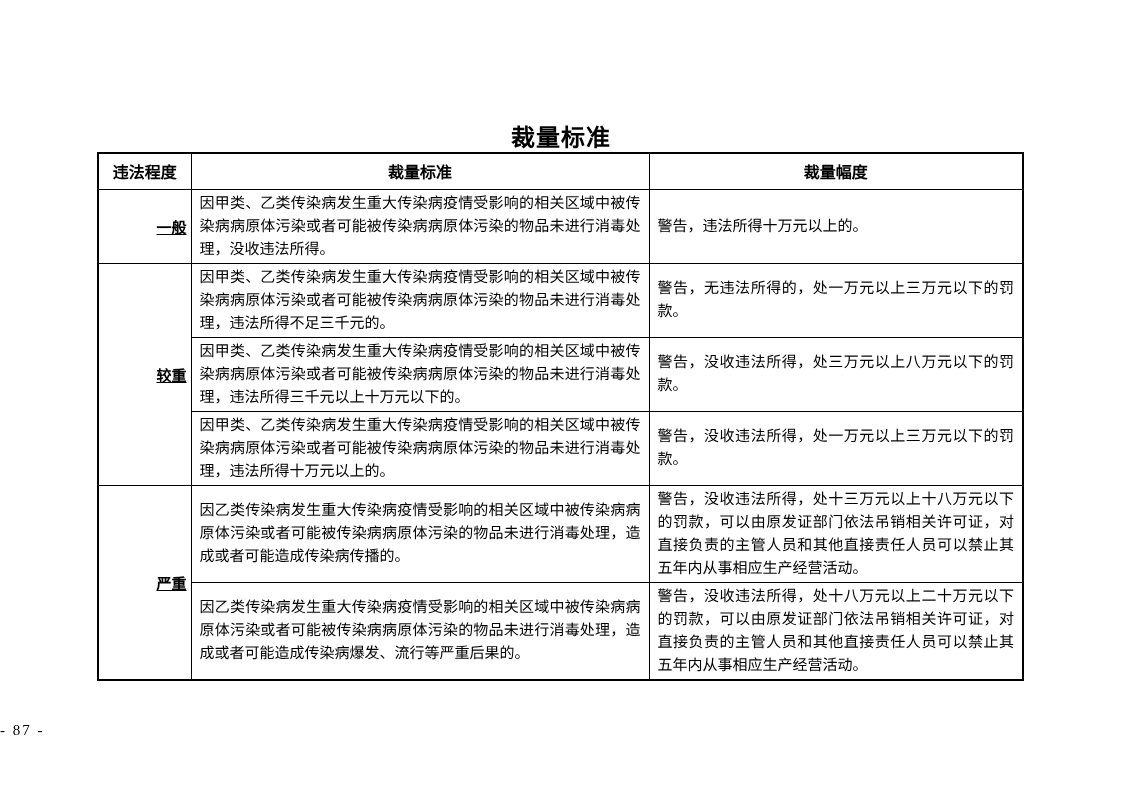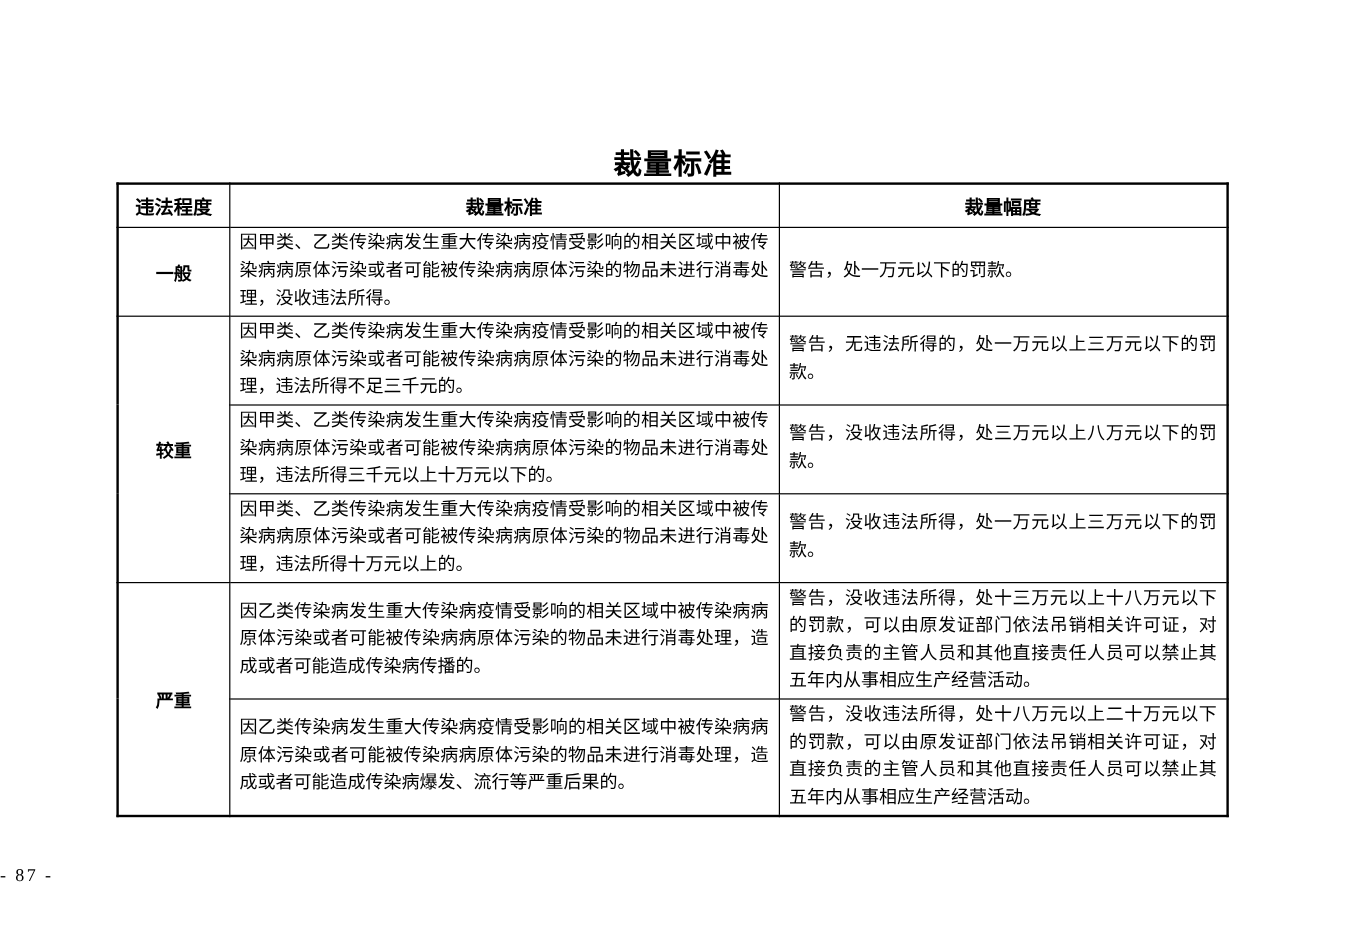"一般" td.level { text-align: center -> right; text-decoration: none -> underline }
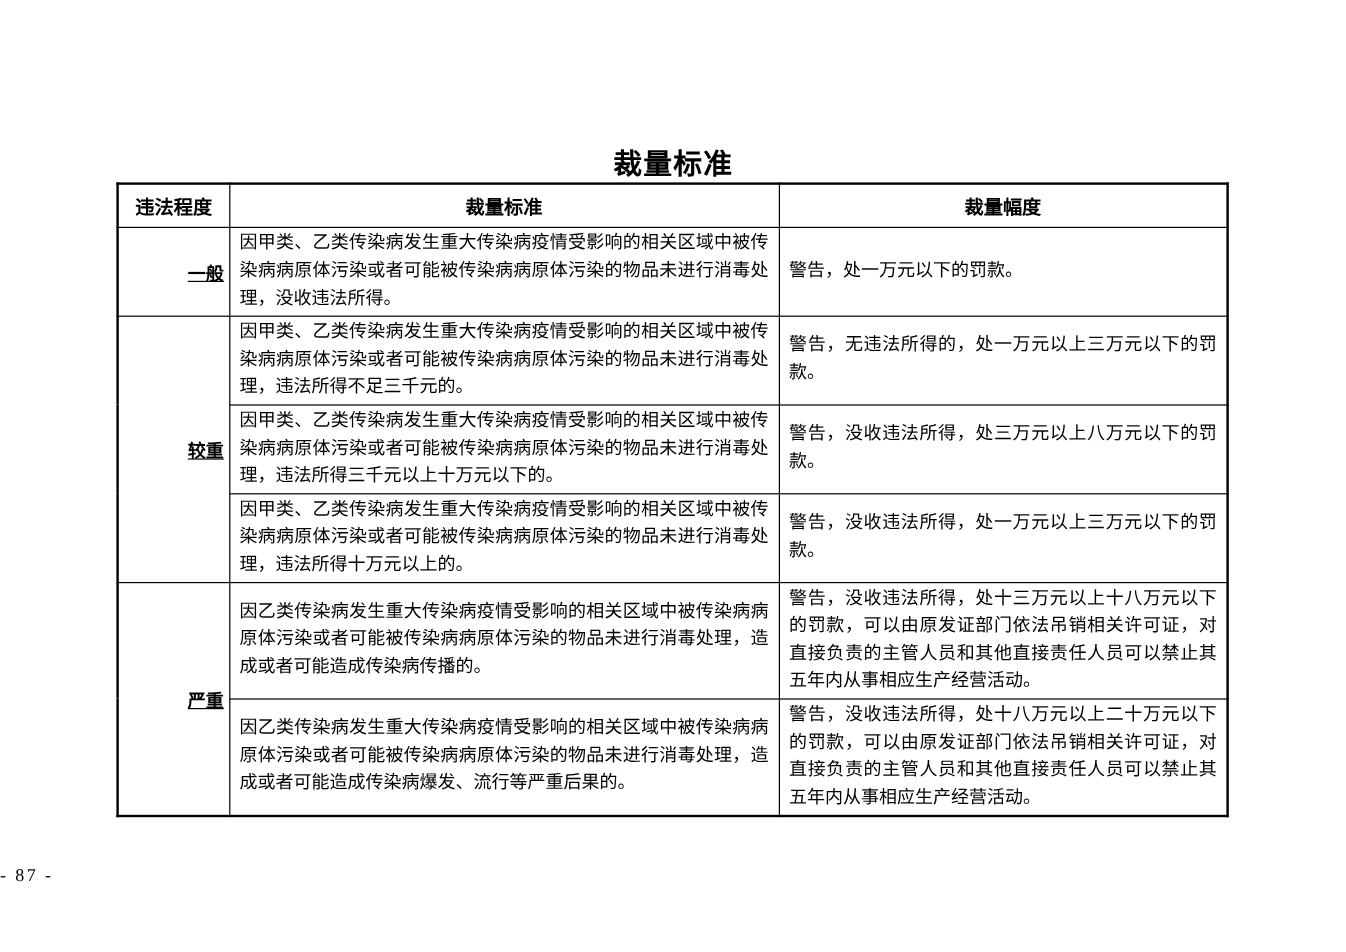"警告，处一万元以下的罚款。" td.text { text: 处一万元以下的罚款 -> 违法所得十万元以上的 }
